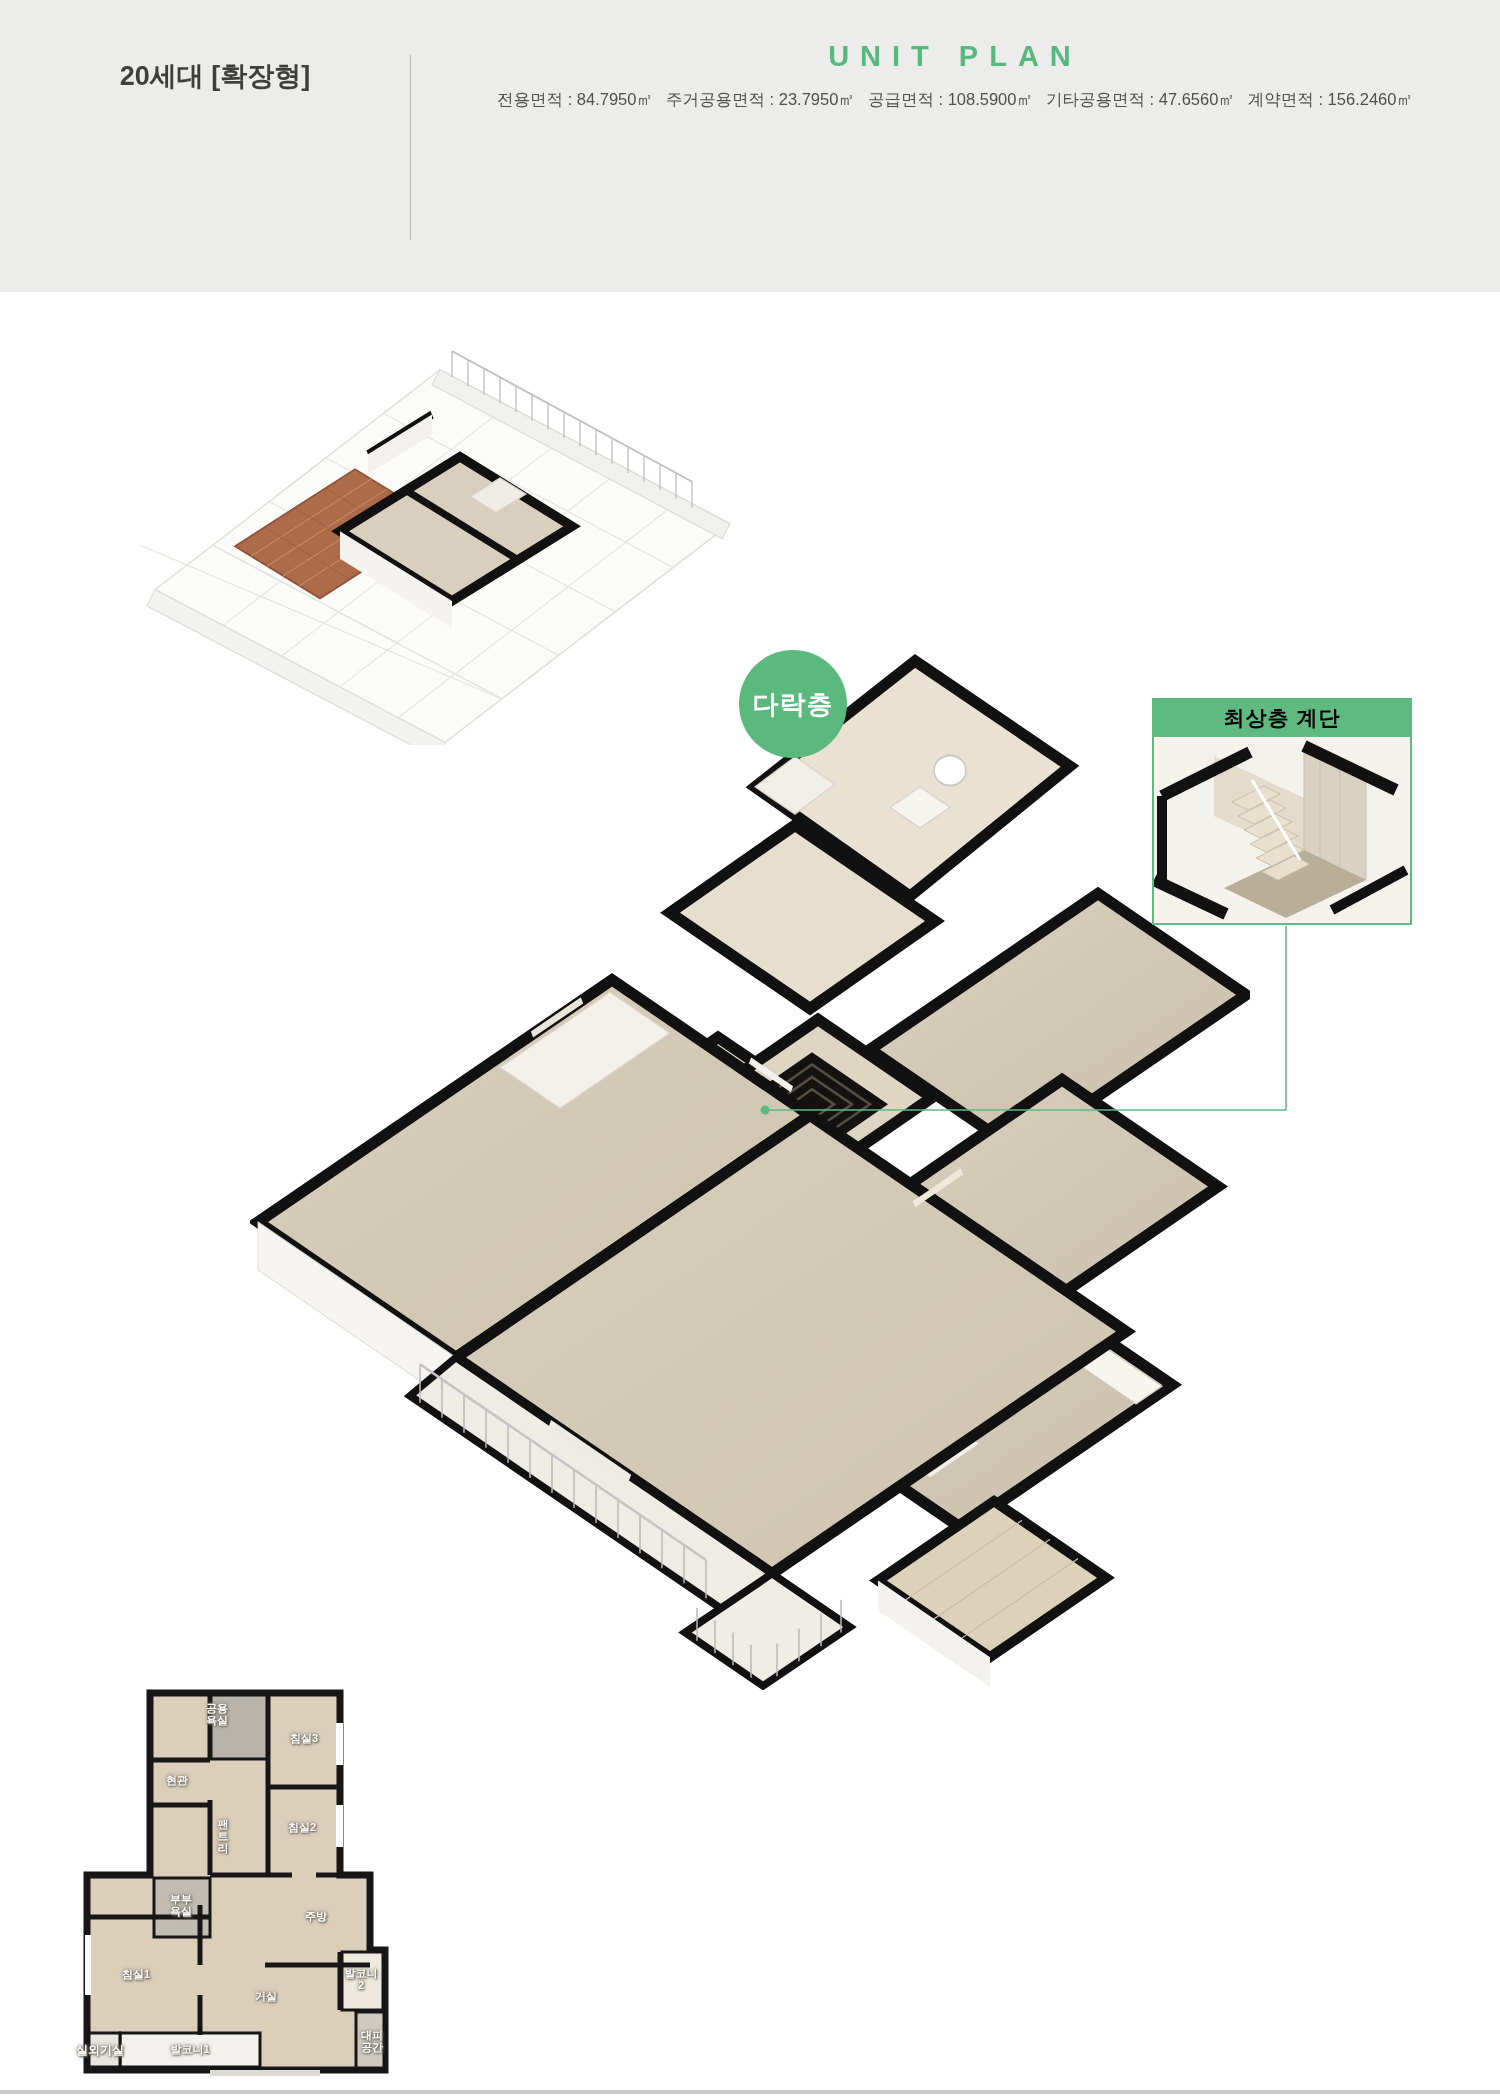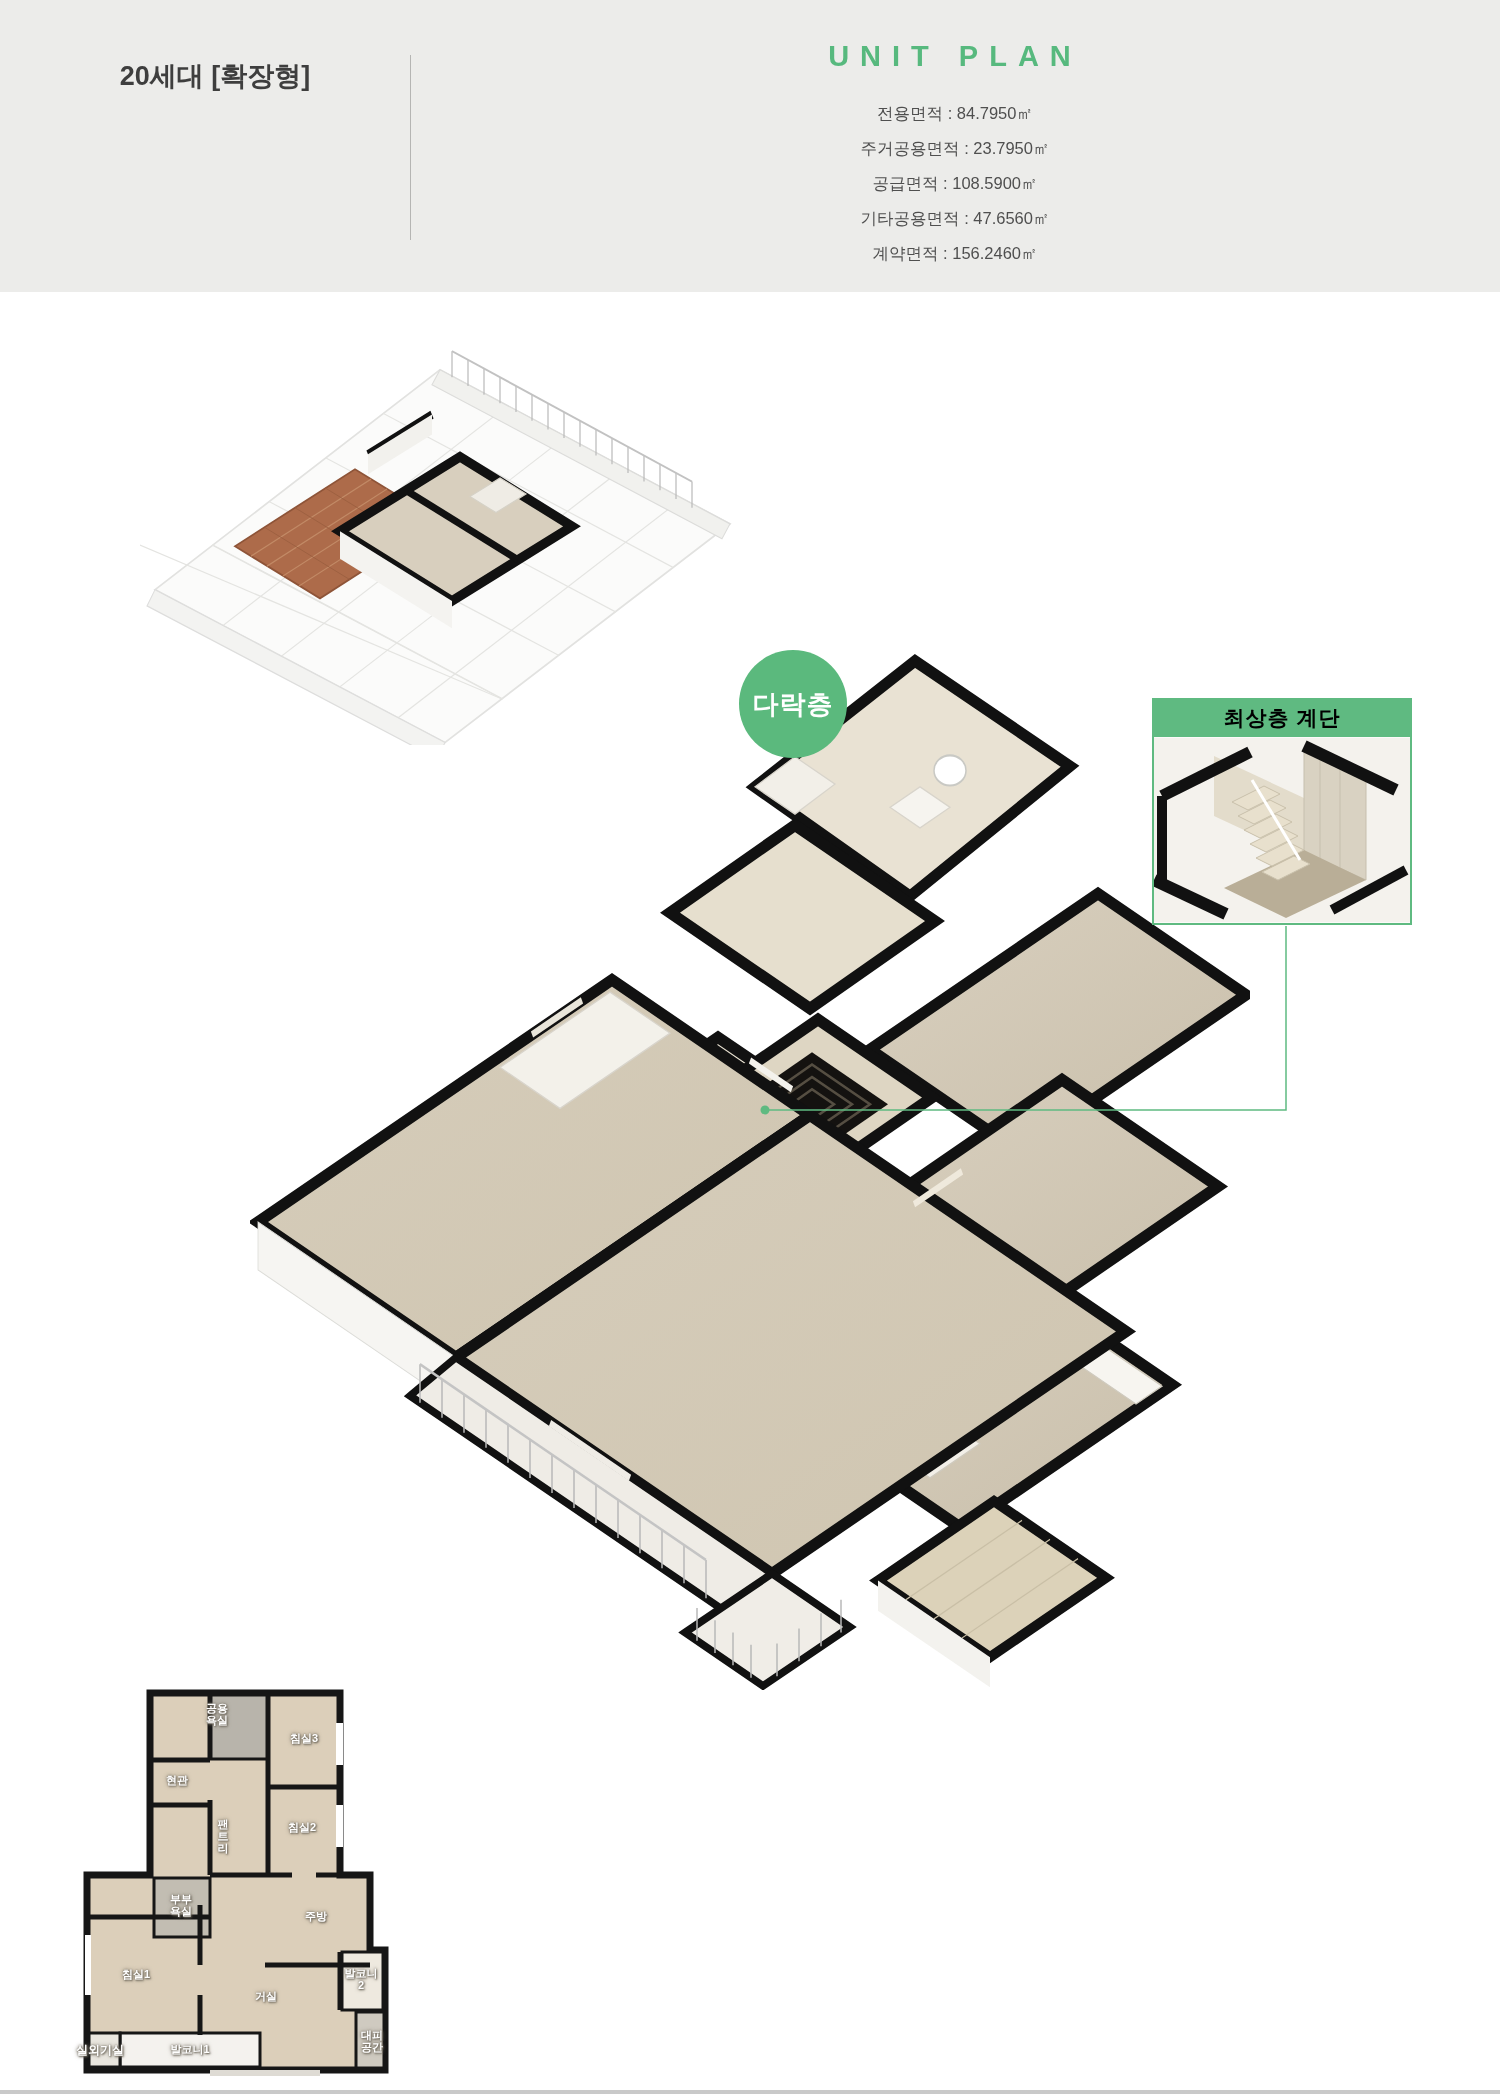"전용면적 : 84.7950㎡" .area-info { flex-direction: column -> none; margin-top: 30px -> 16px }
